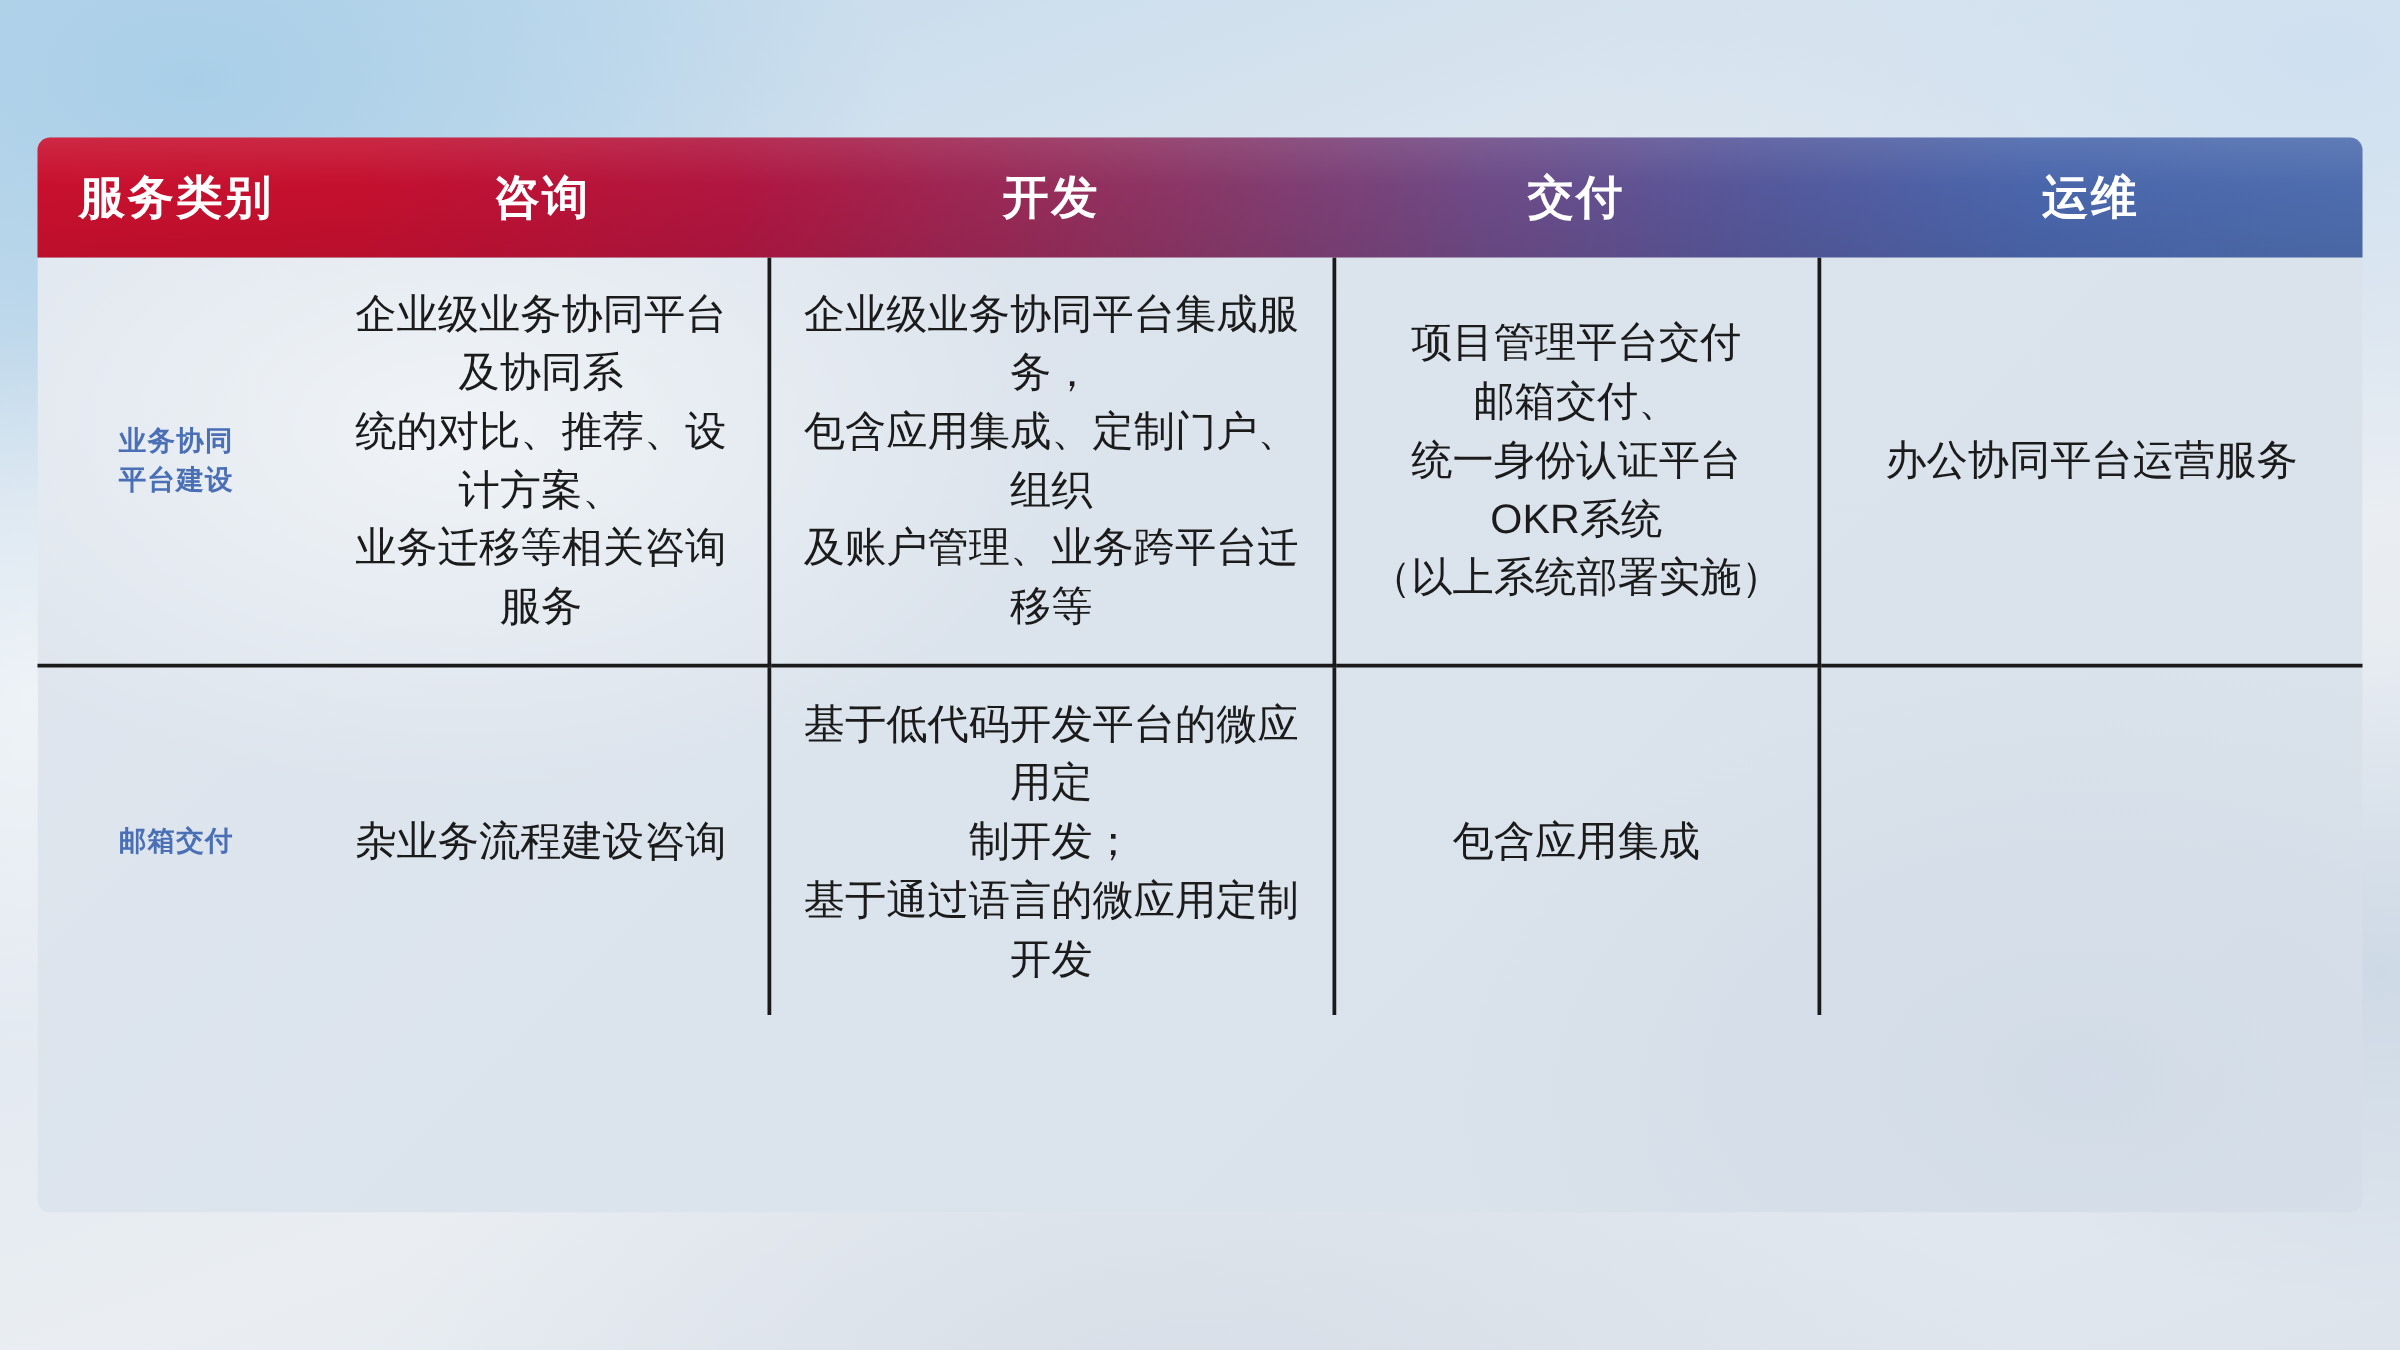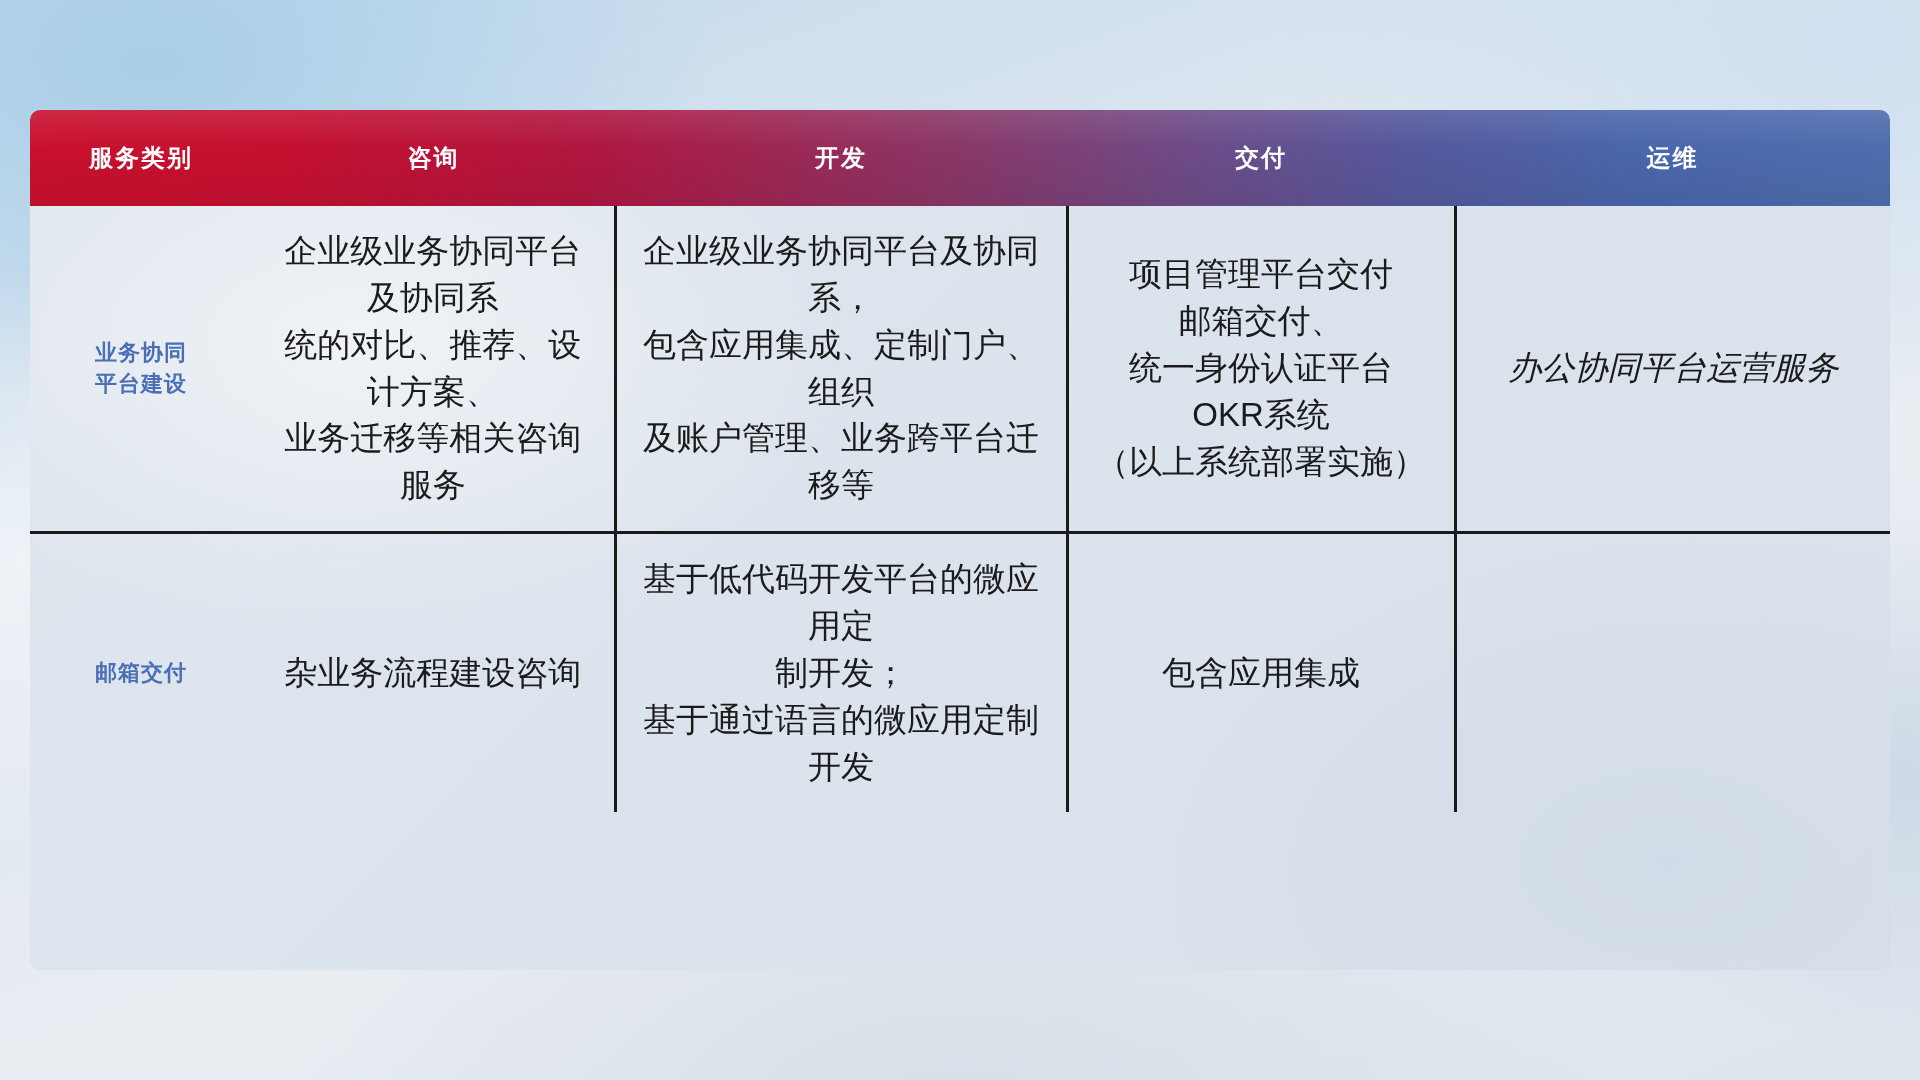"服务类别" thead th { font-size: 24px -> 37px }
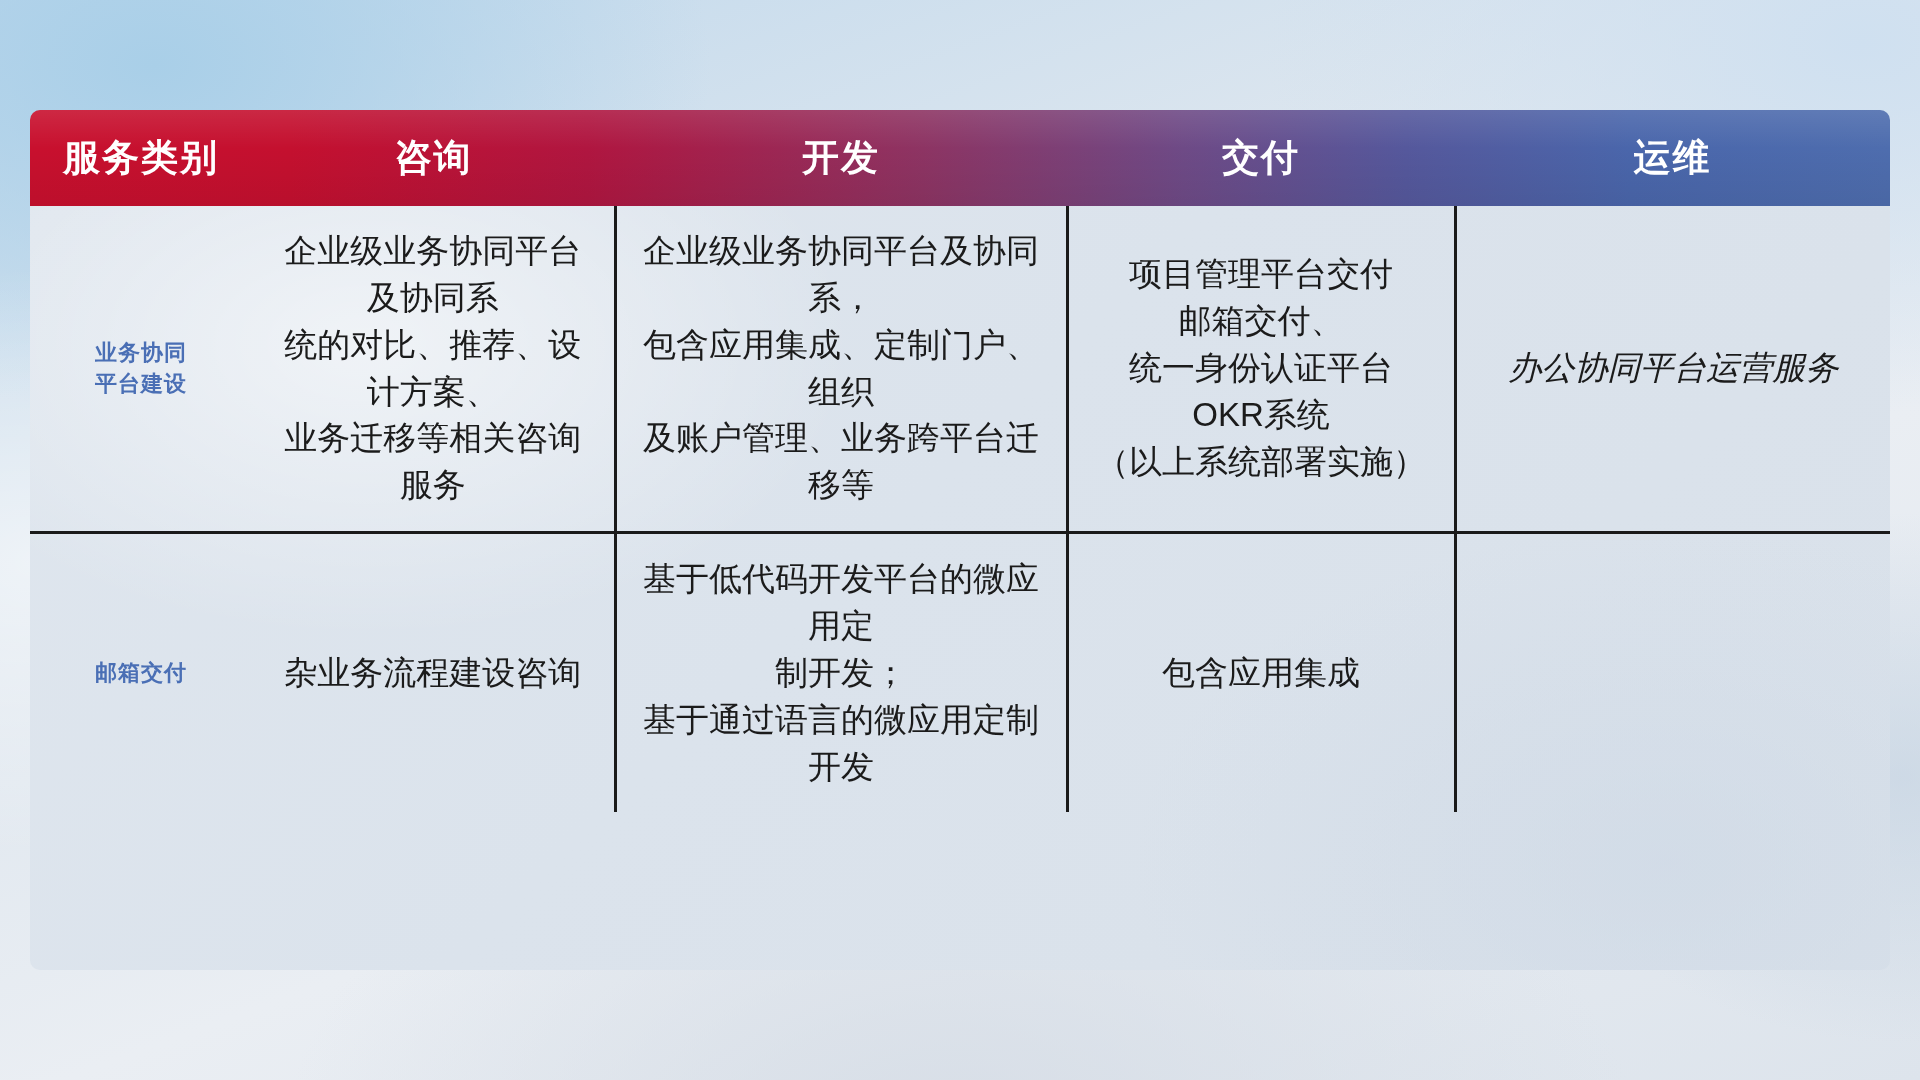"企业级业务协同平台及协同系，" div.cell-text { text: 及协同系 -> 集成服务 }
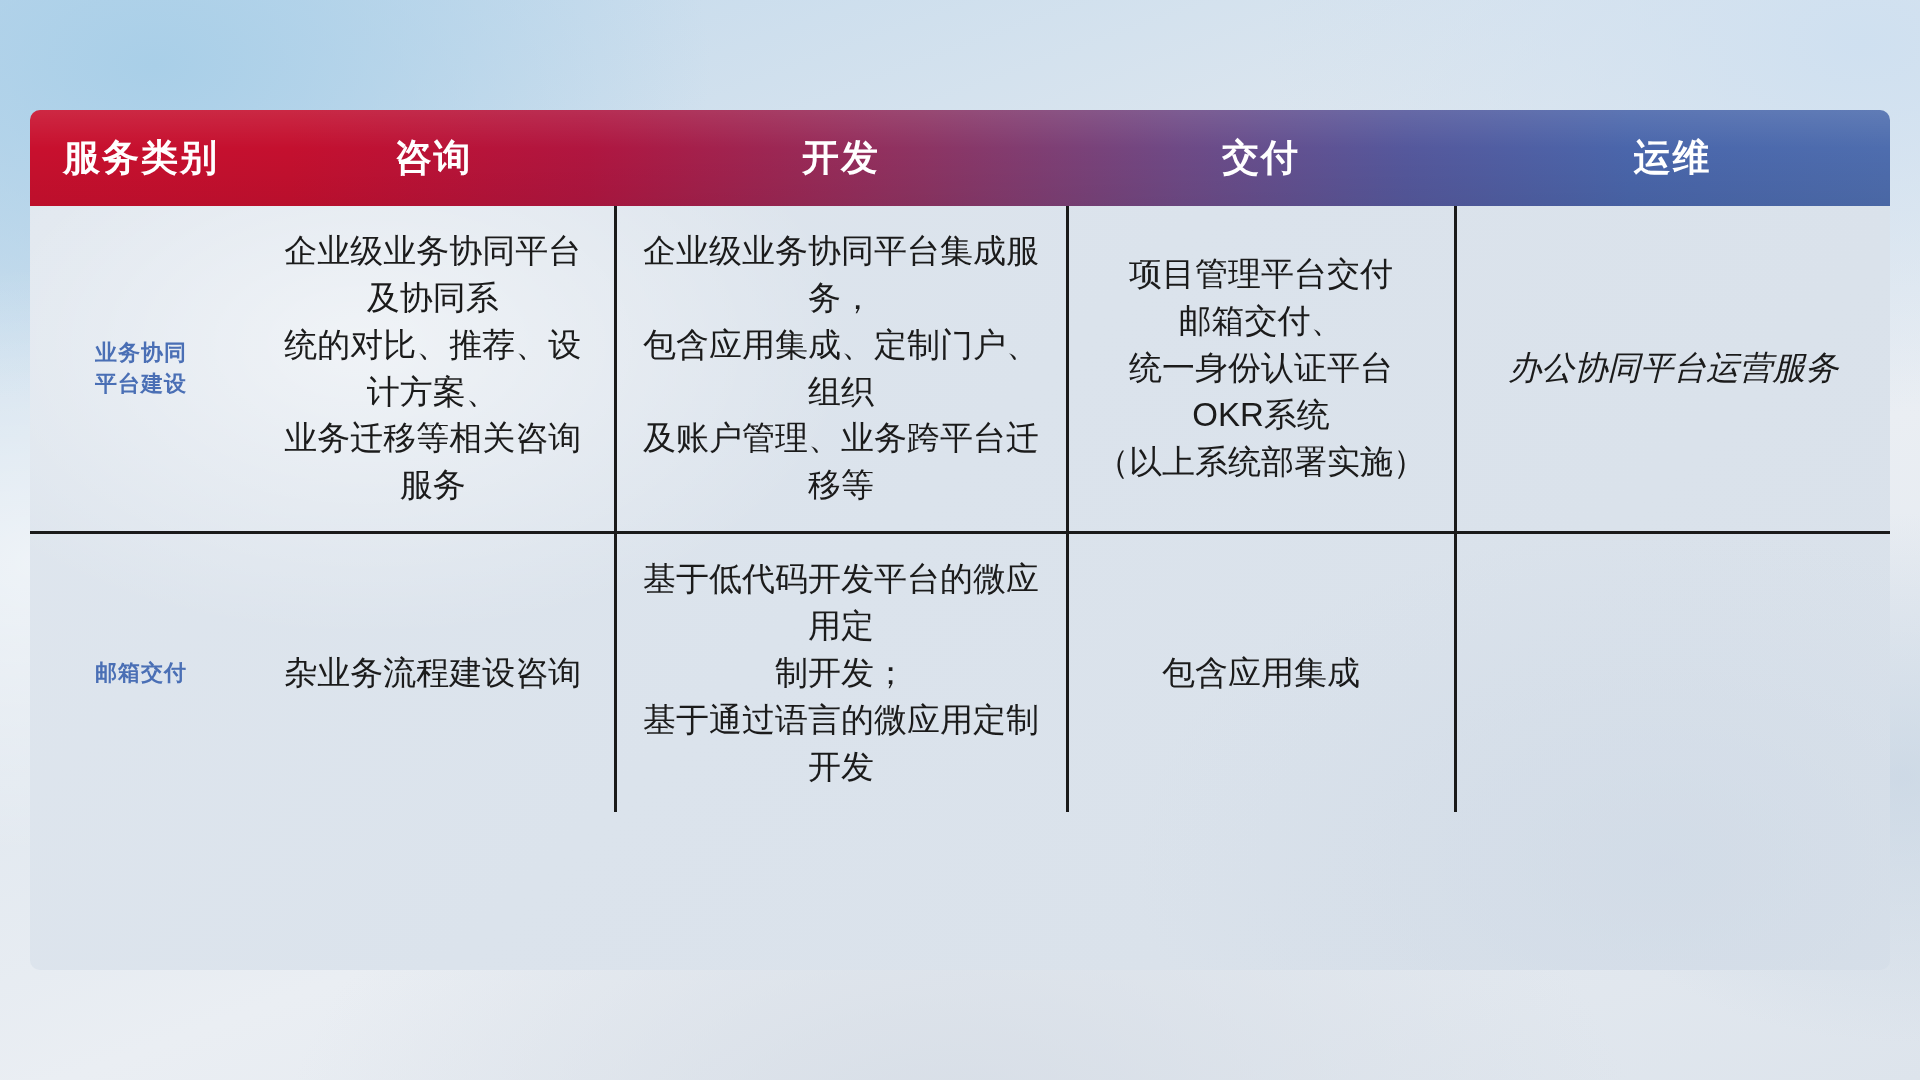"办公协同平台运营服务" tbody td:last-child { font-style: italic -> none }
